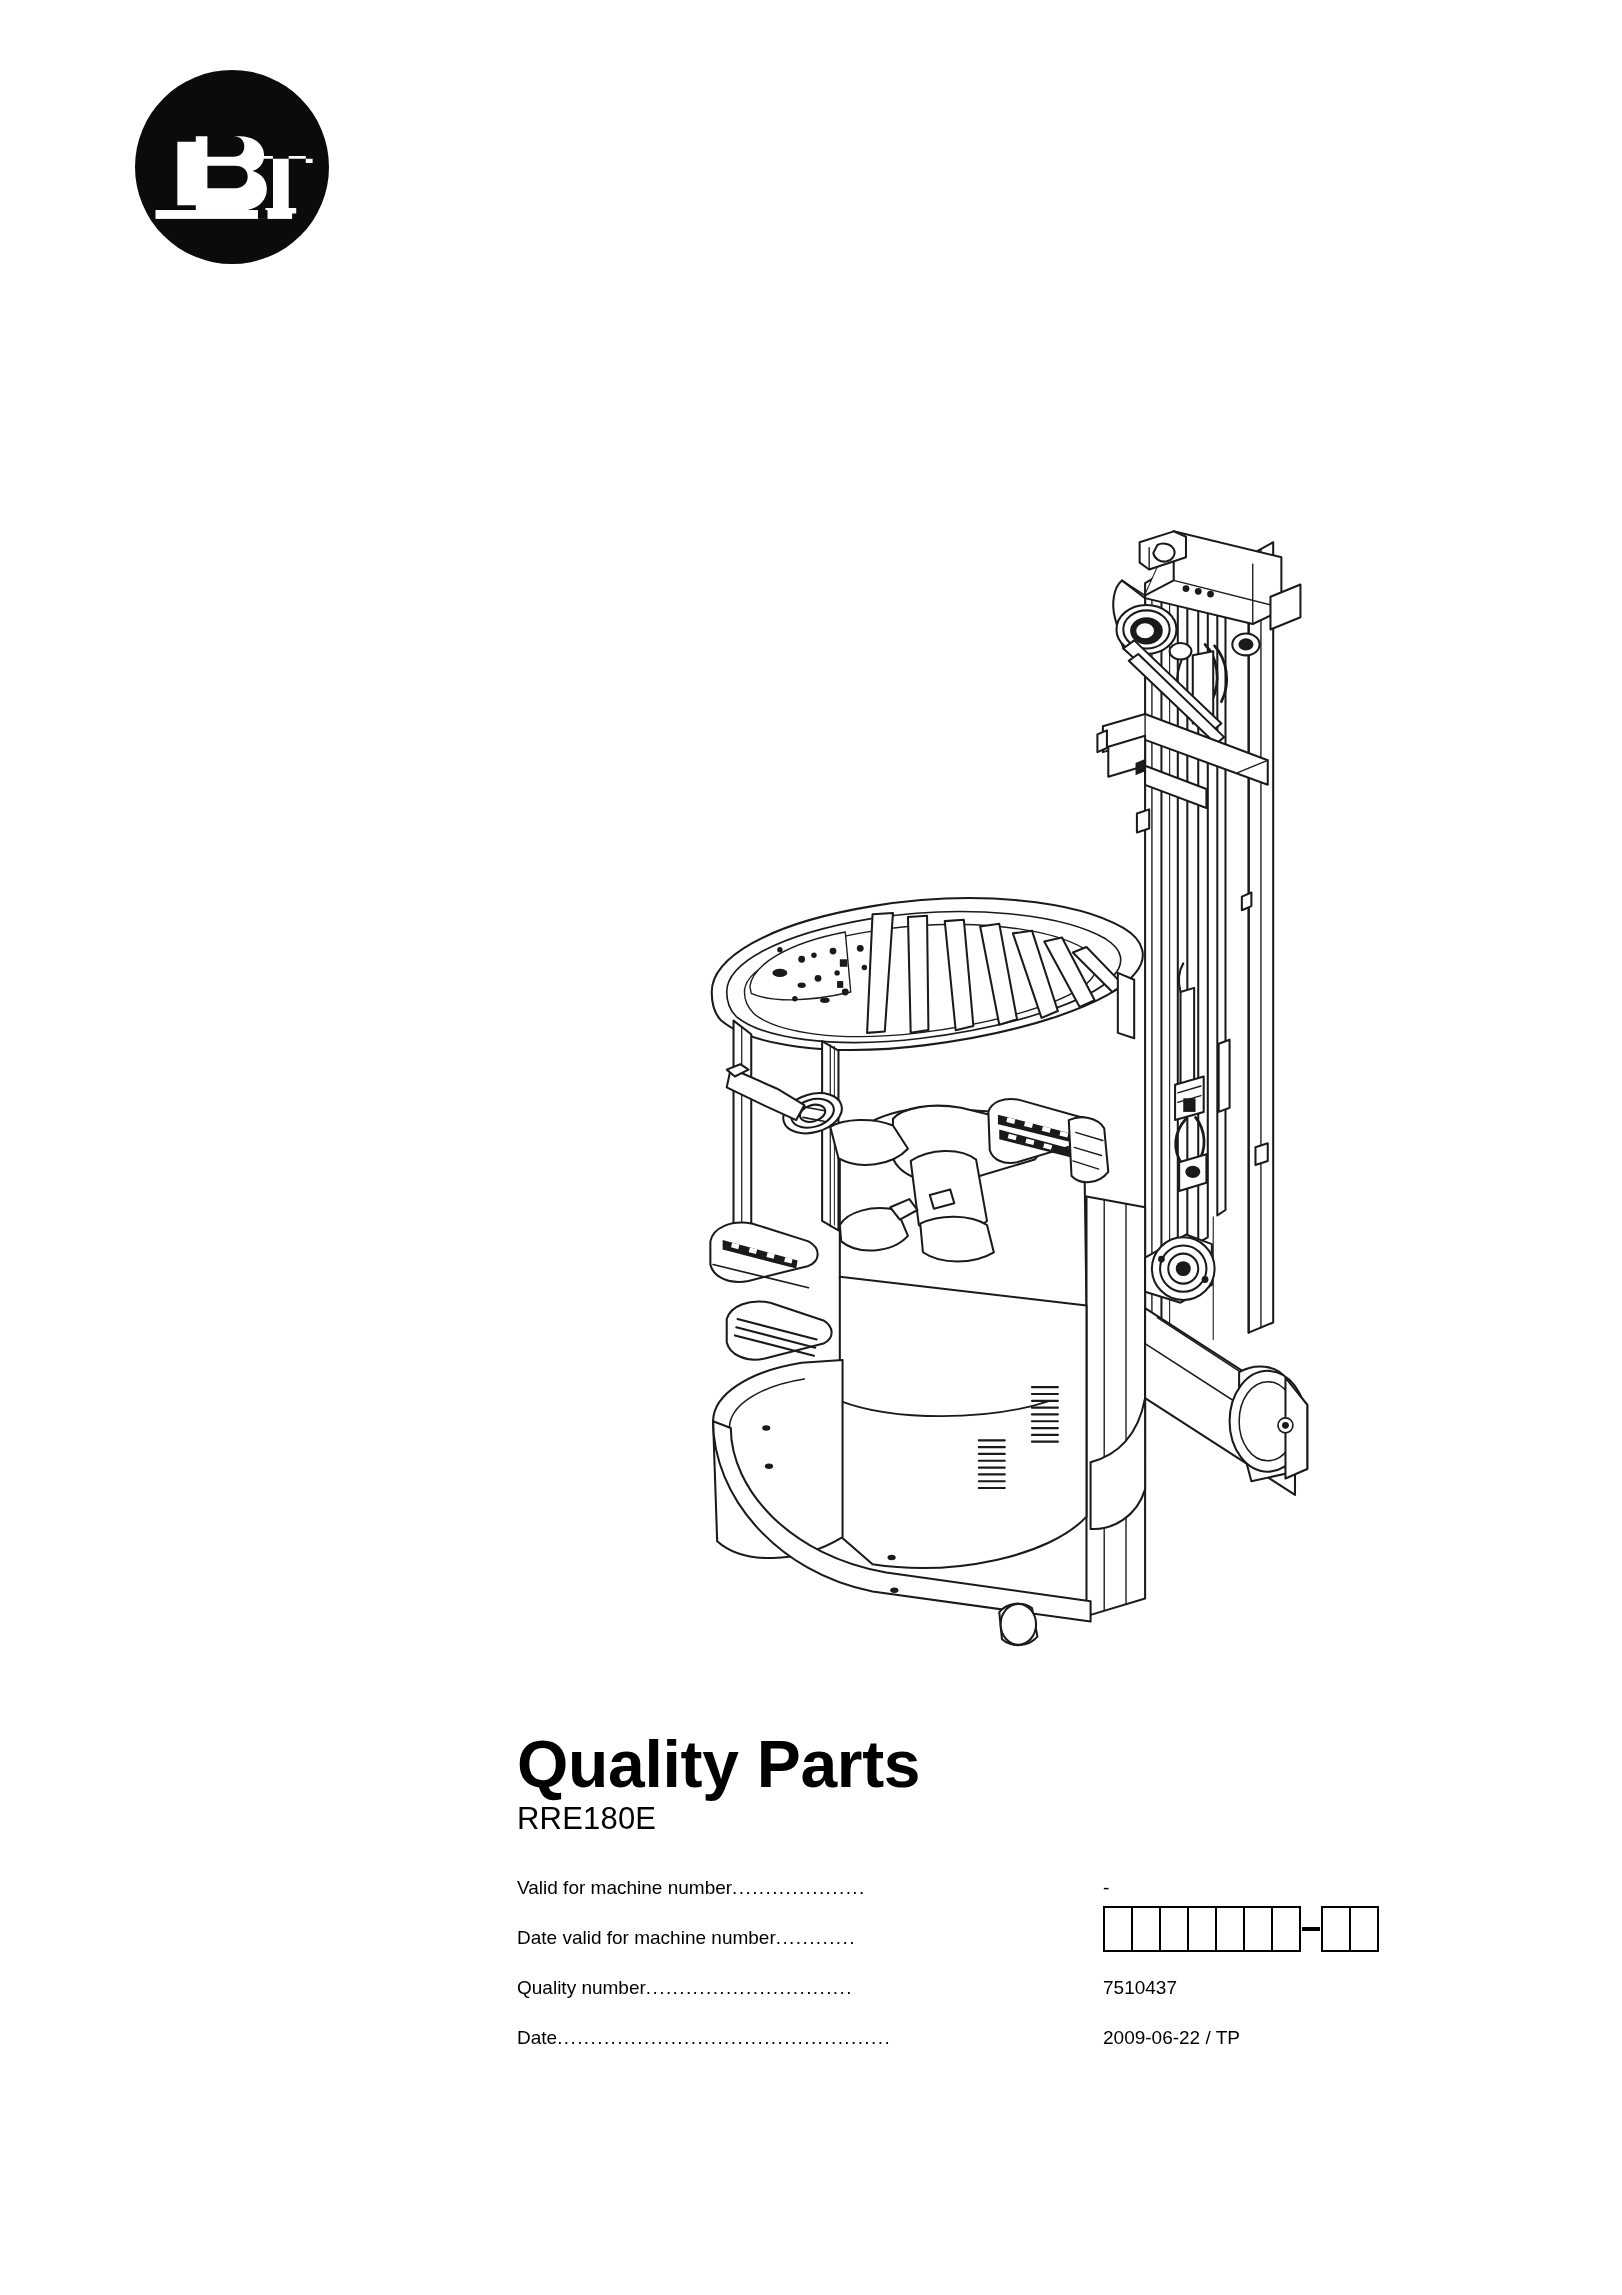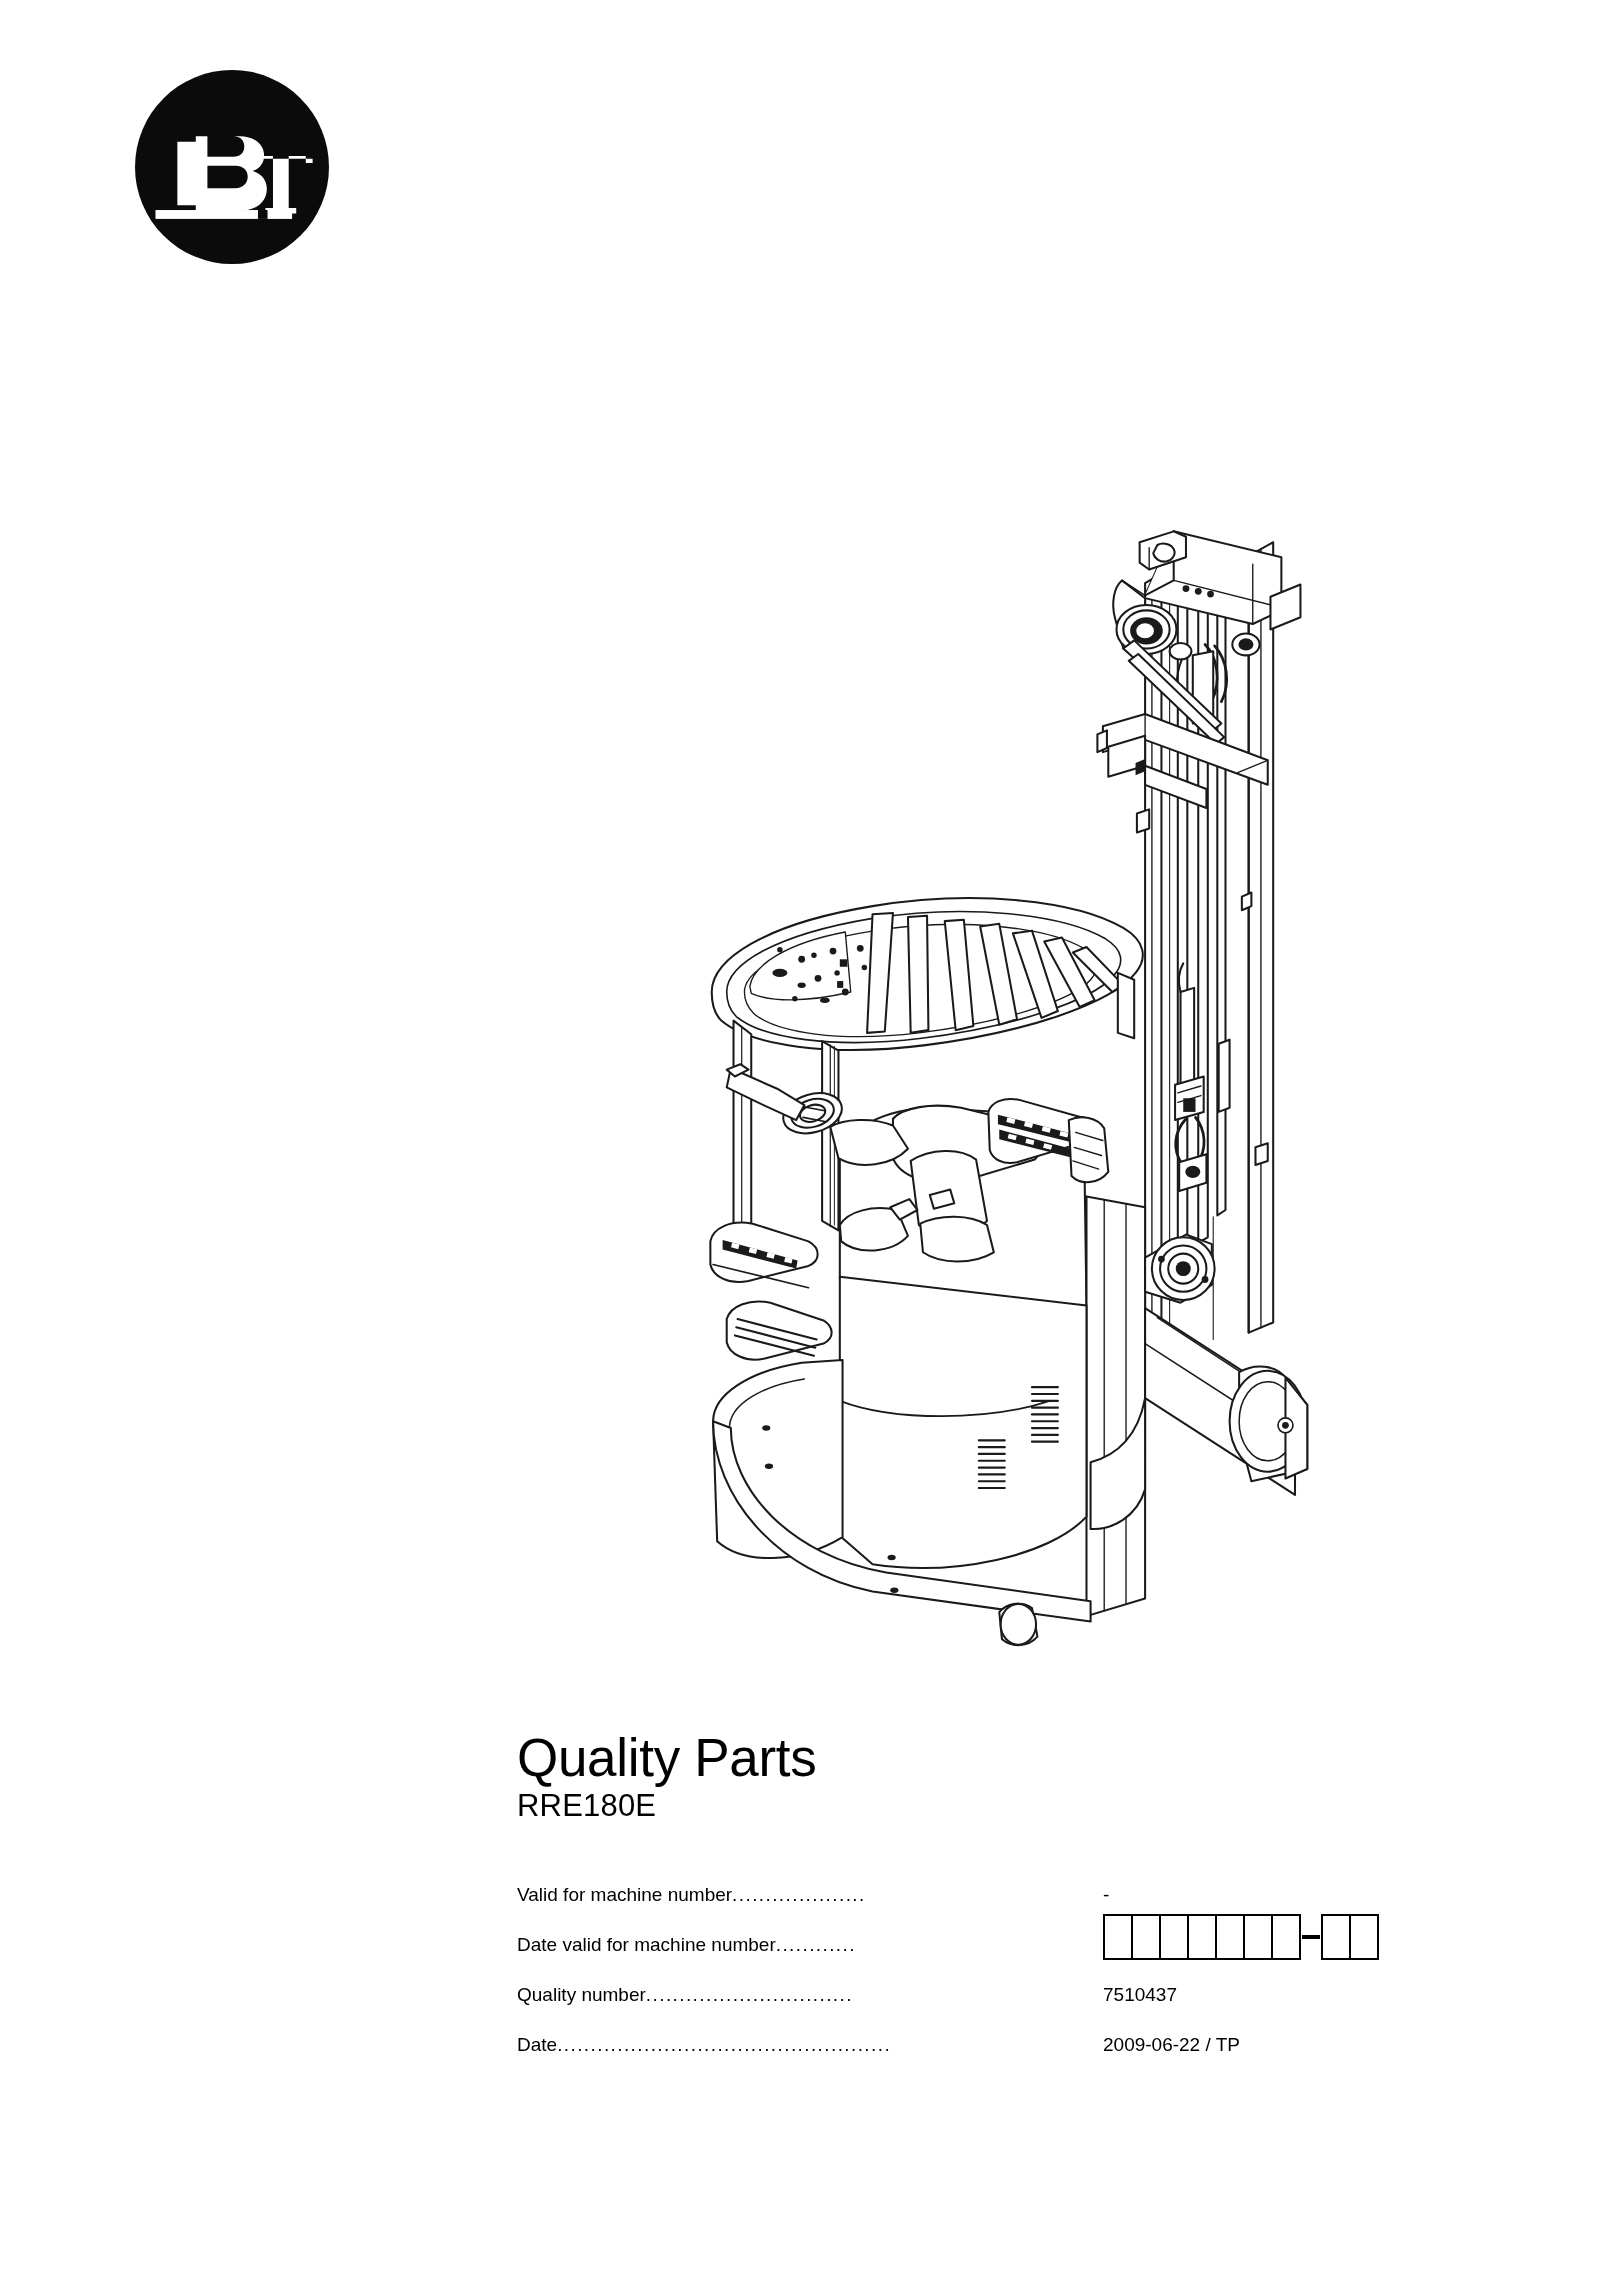"Quality Parts" #main-title { font-size: 53px -> 66px; font-weight: normal -> bold }
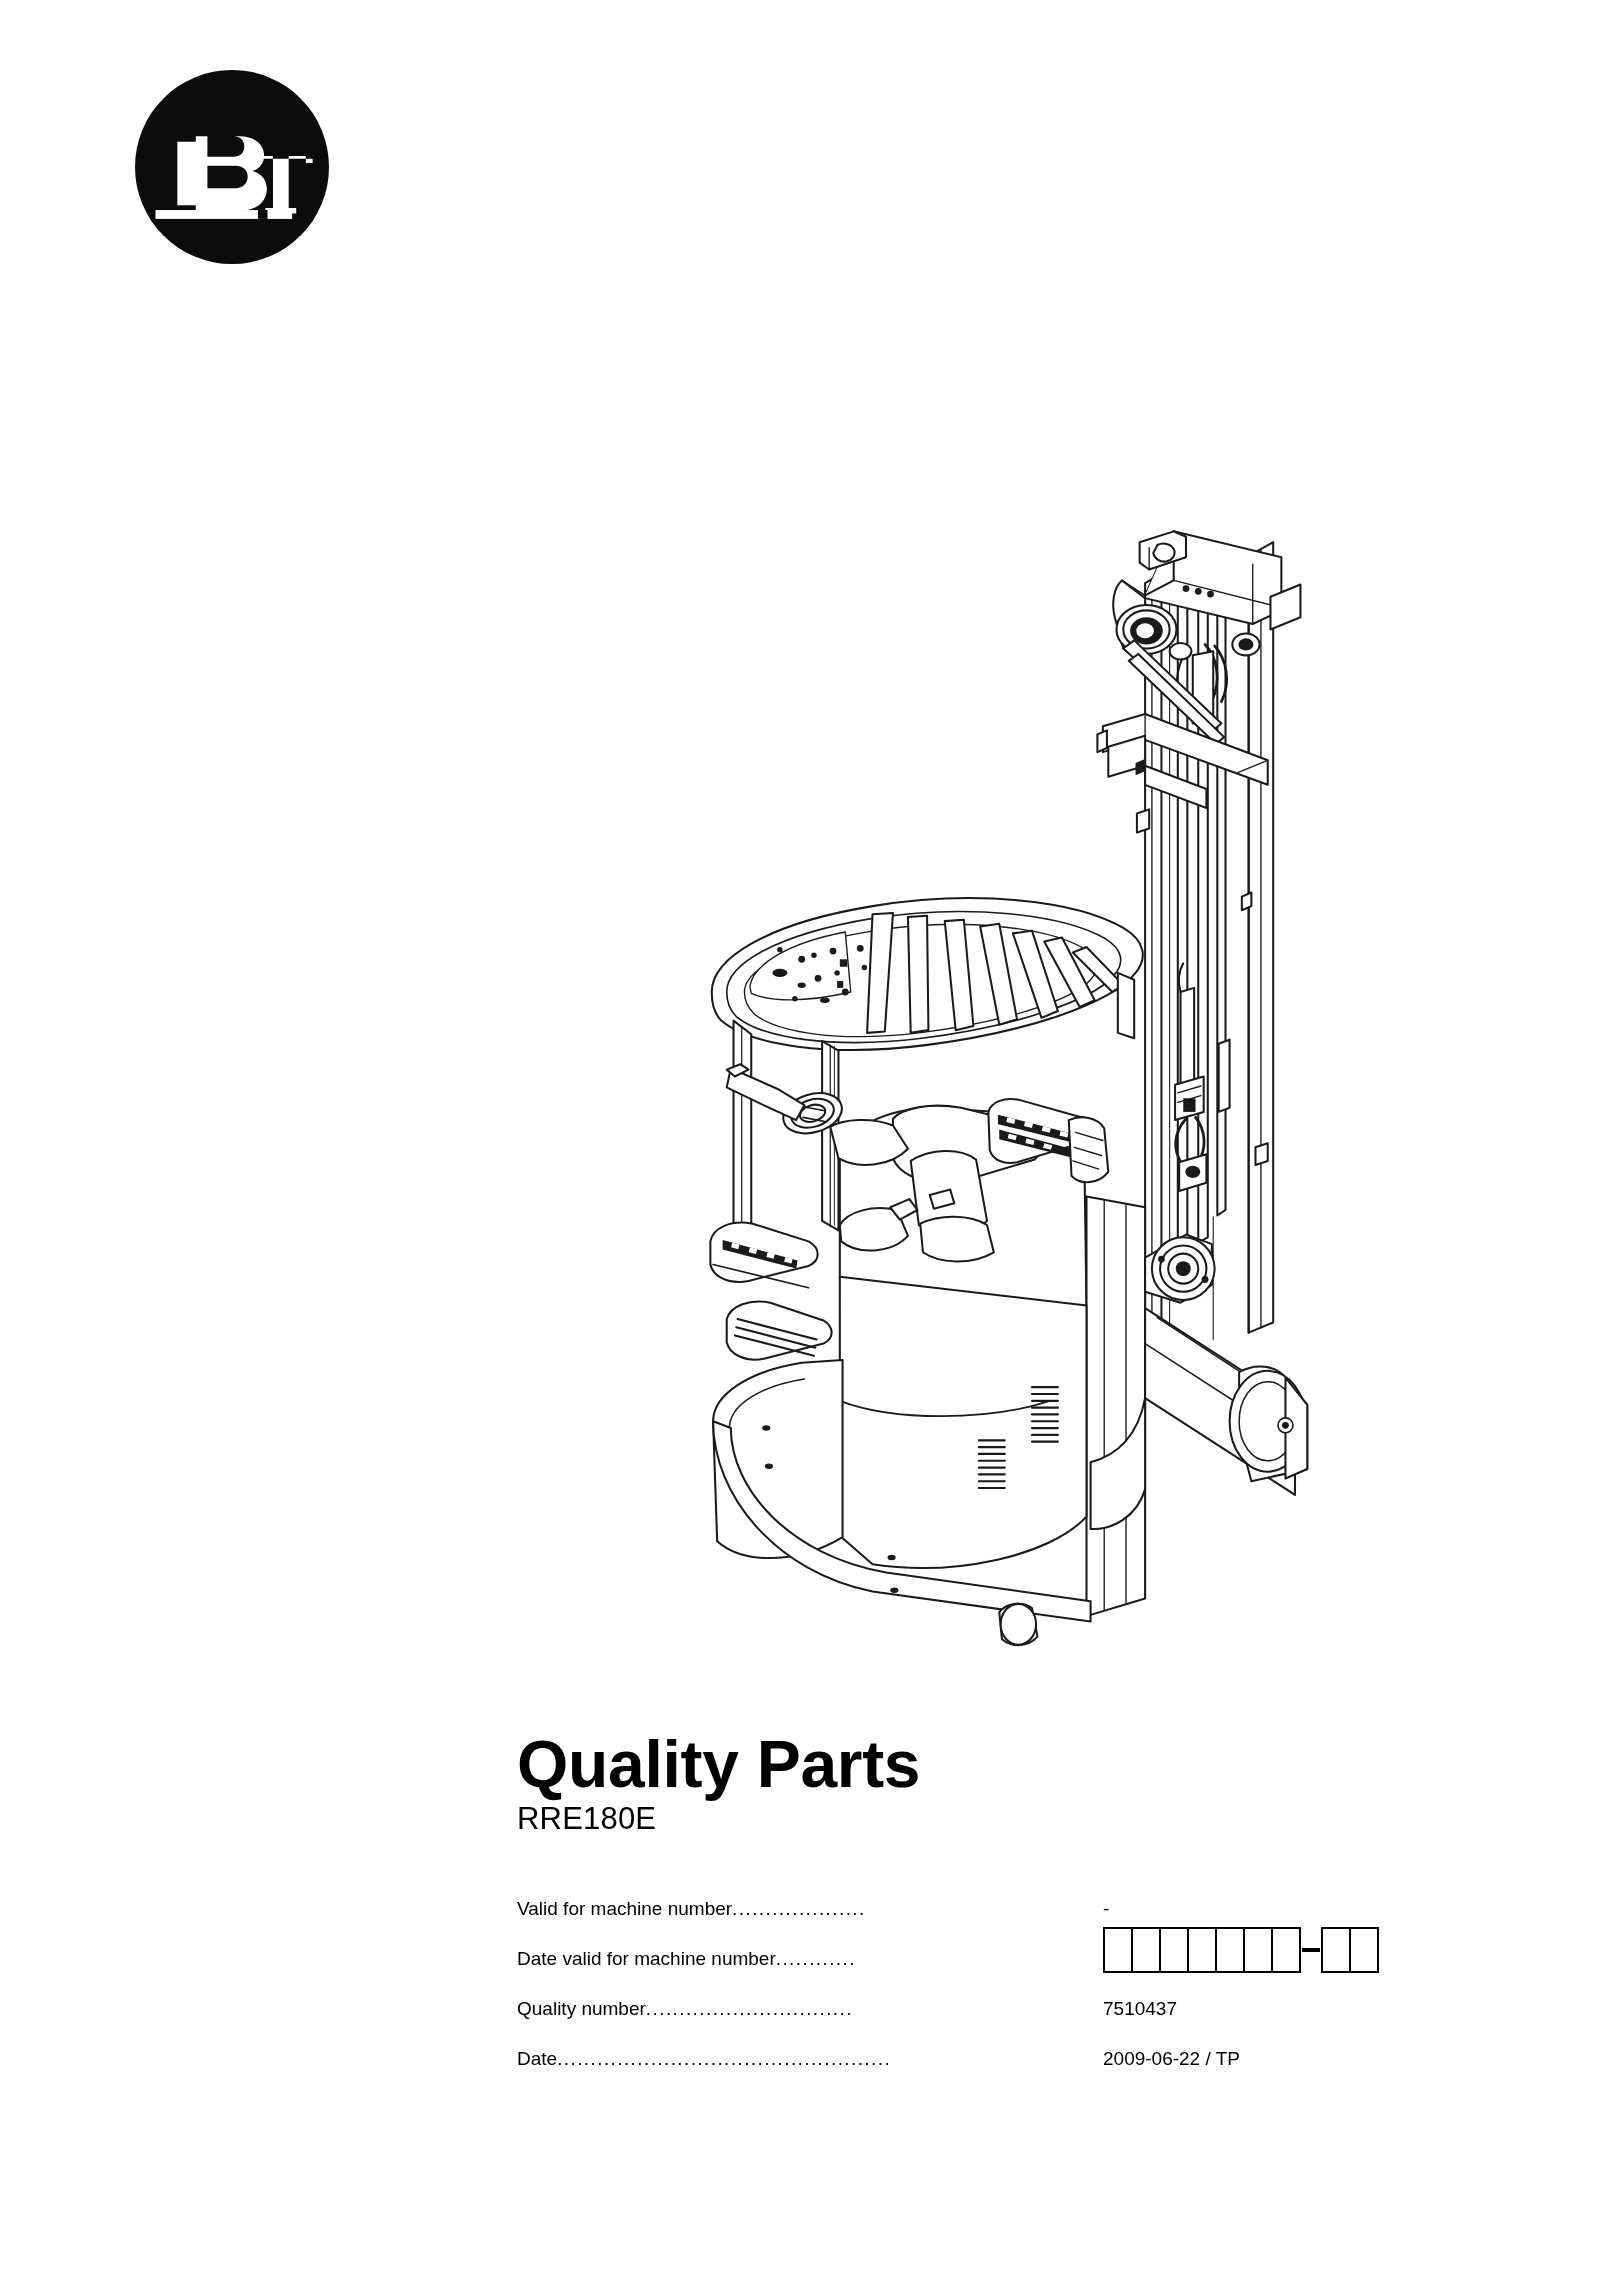"RRE180E" #model-number { margin: 0 0 42px 0 -> 0 0 21px 0 }
